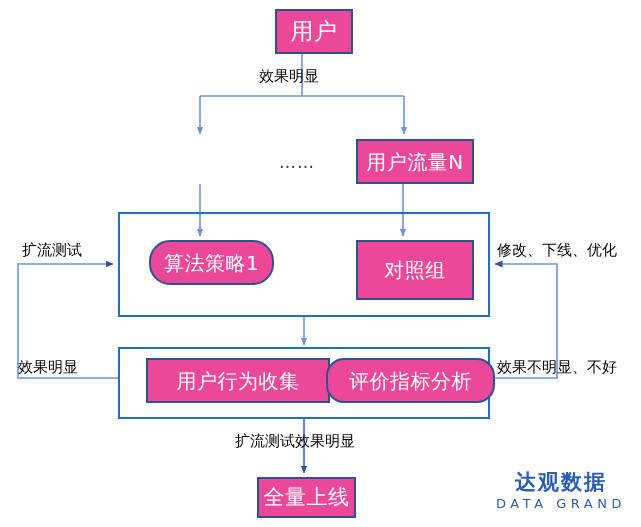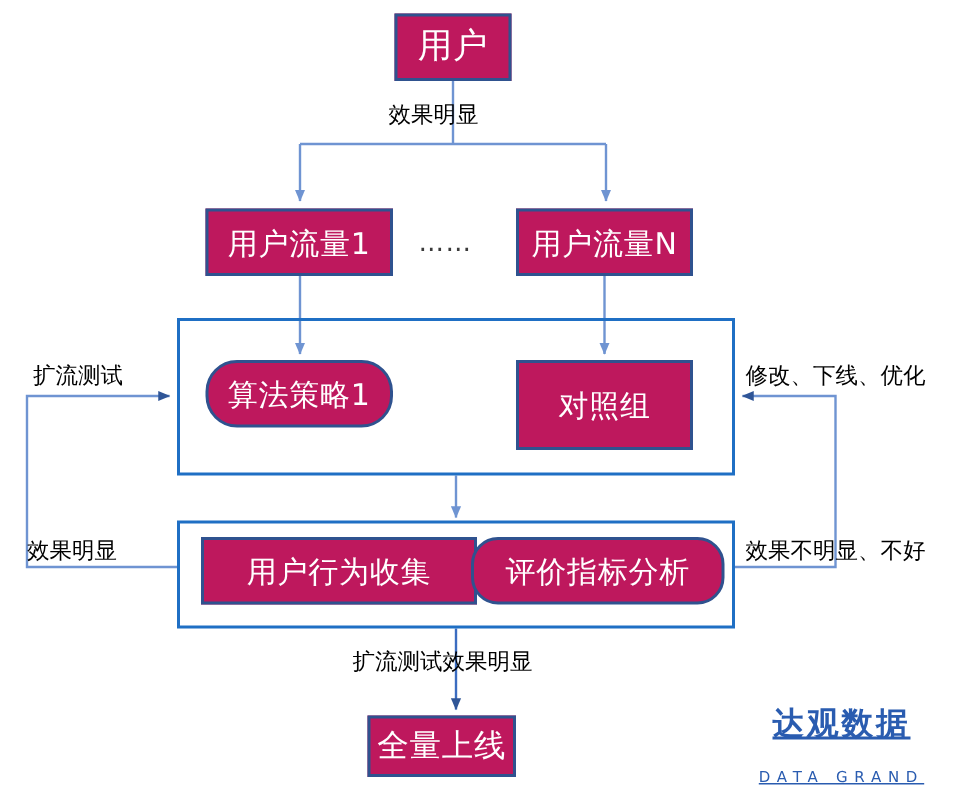"用户" .node { background: #be185d -> #ec4899; margin-left: none -> 12px }
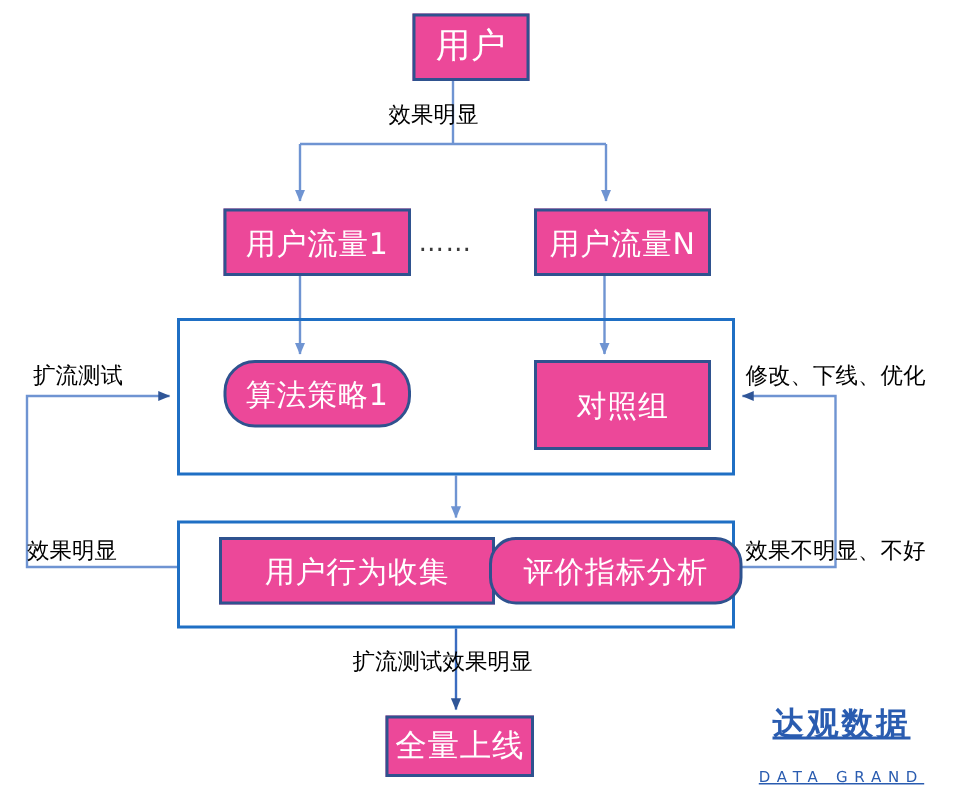"用户流量1" div.node { html: <div>用户流量1</div> -> none }
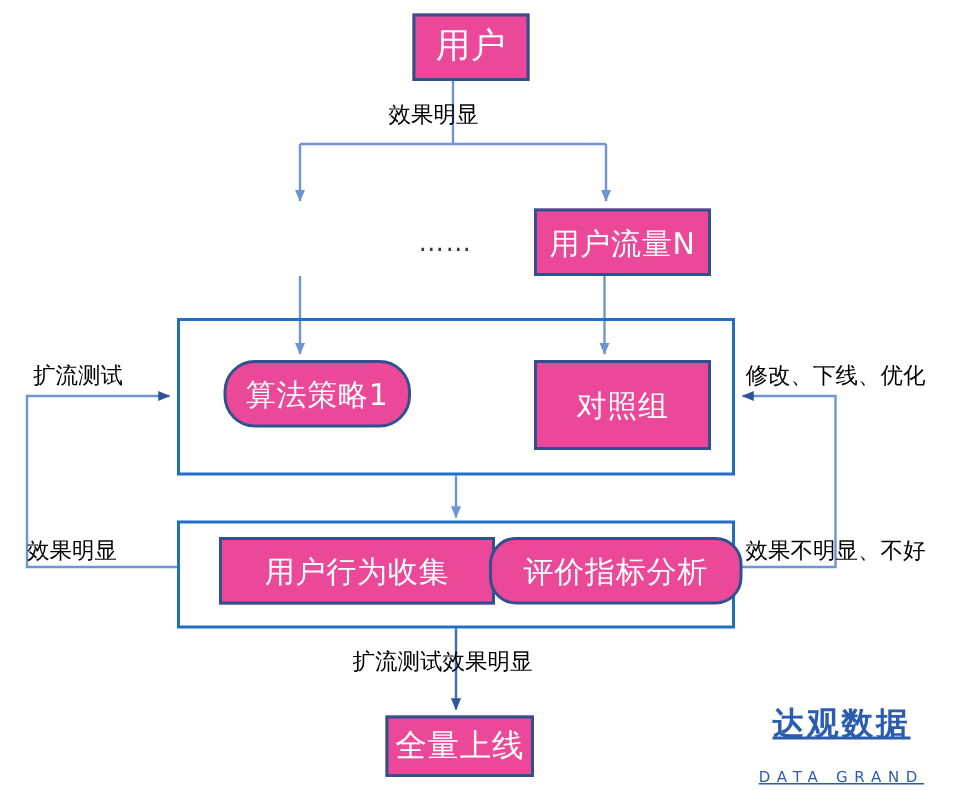"达观数据" .logo { text-decoration: underline -> none }
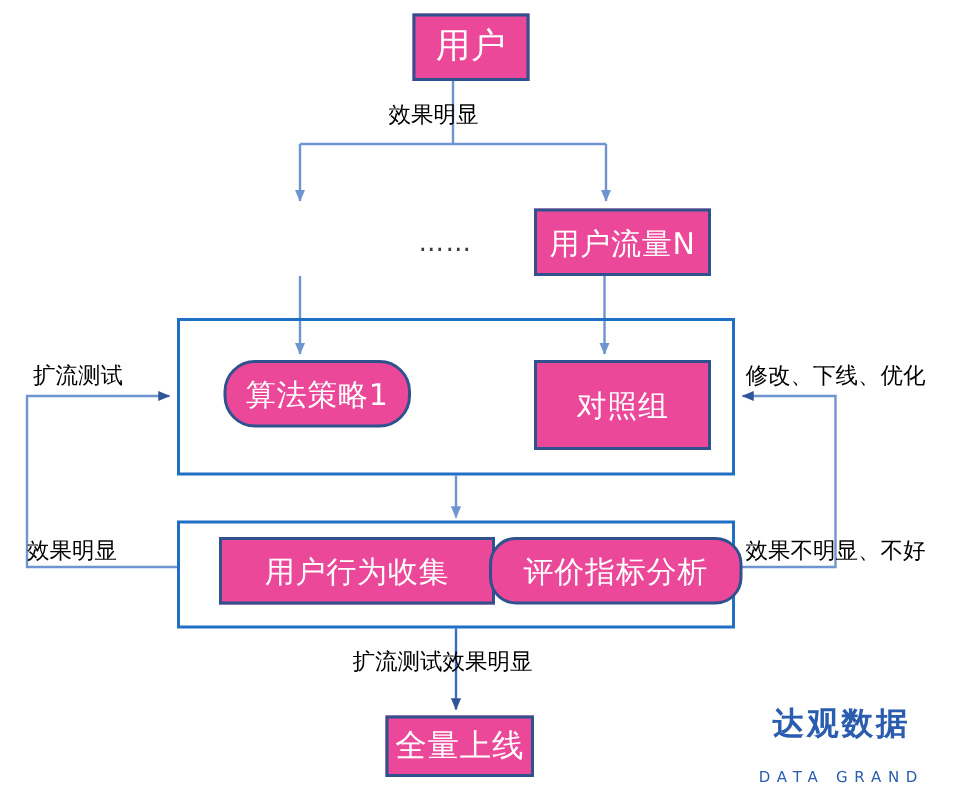"DATA GRAND" .logo-en { font-size: 10px -> 13px; margin-top: 18px -> 2px }
